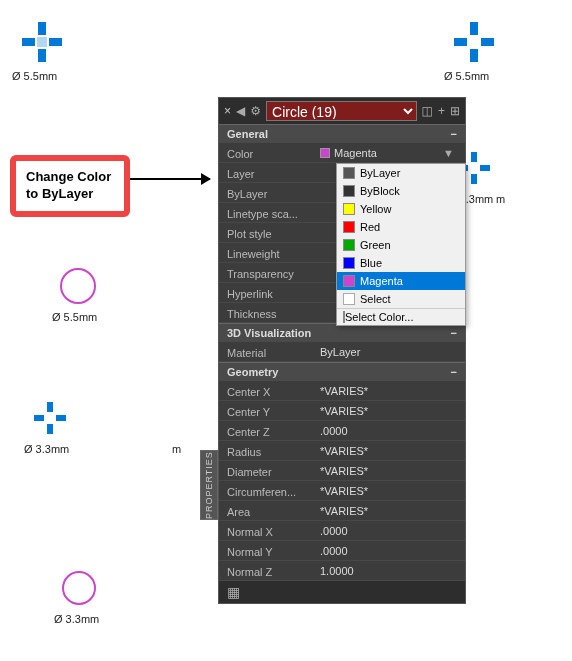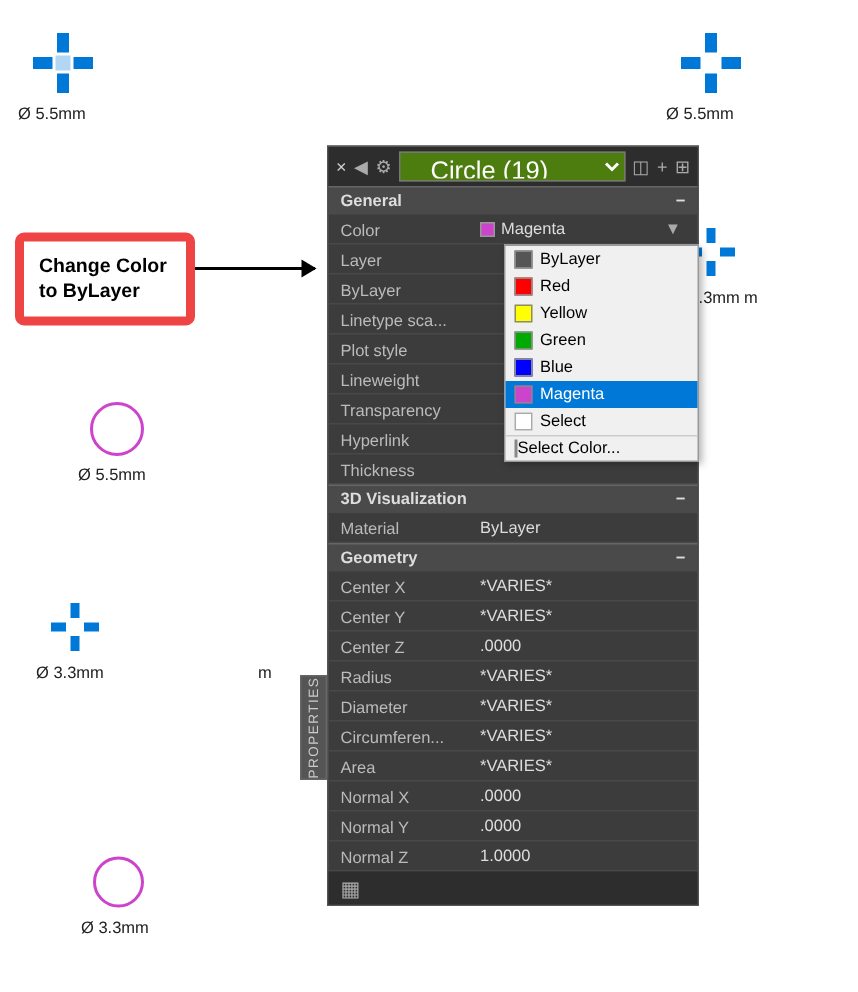"Circle (19)" .panel-dropdown { background: #4d7c0f -> #7f1d1d; font-size: 17px -> 14px; padding: 1px 16px -> 1px 1px }
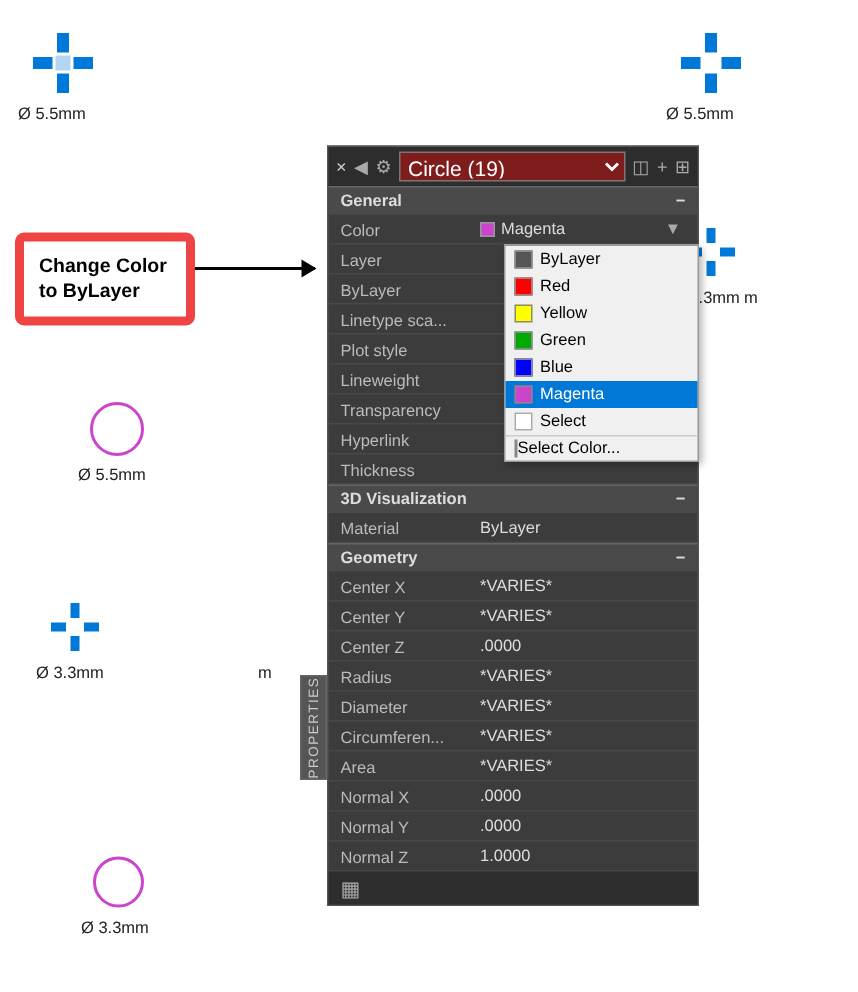"ByBlock" div.color-option { html: none -> <div> <span></span> <span>ByBlock</span> </div> }
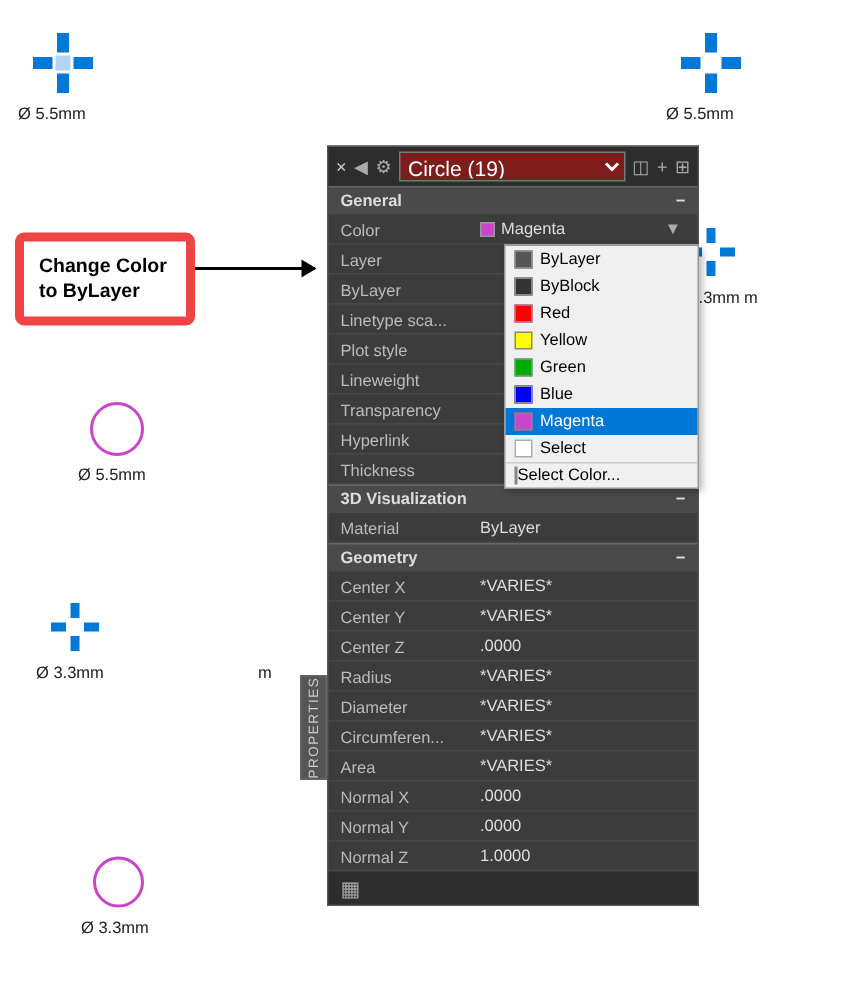"Red" div.color-option { order: before "Yellow" -> after "Yellow" }
